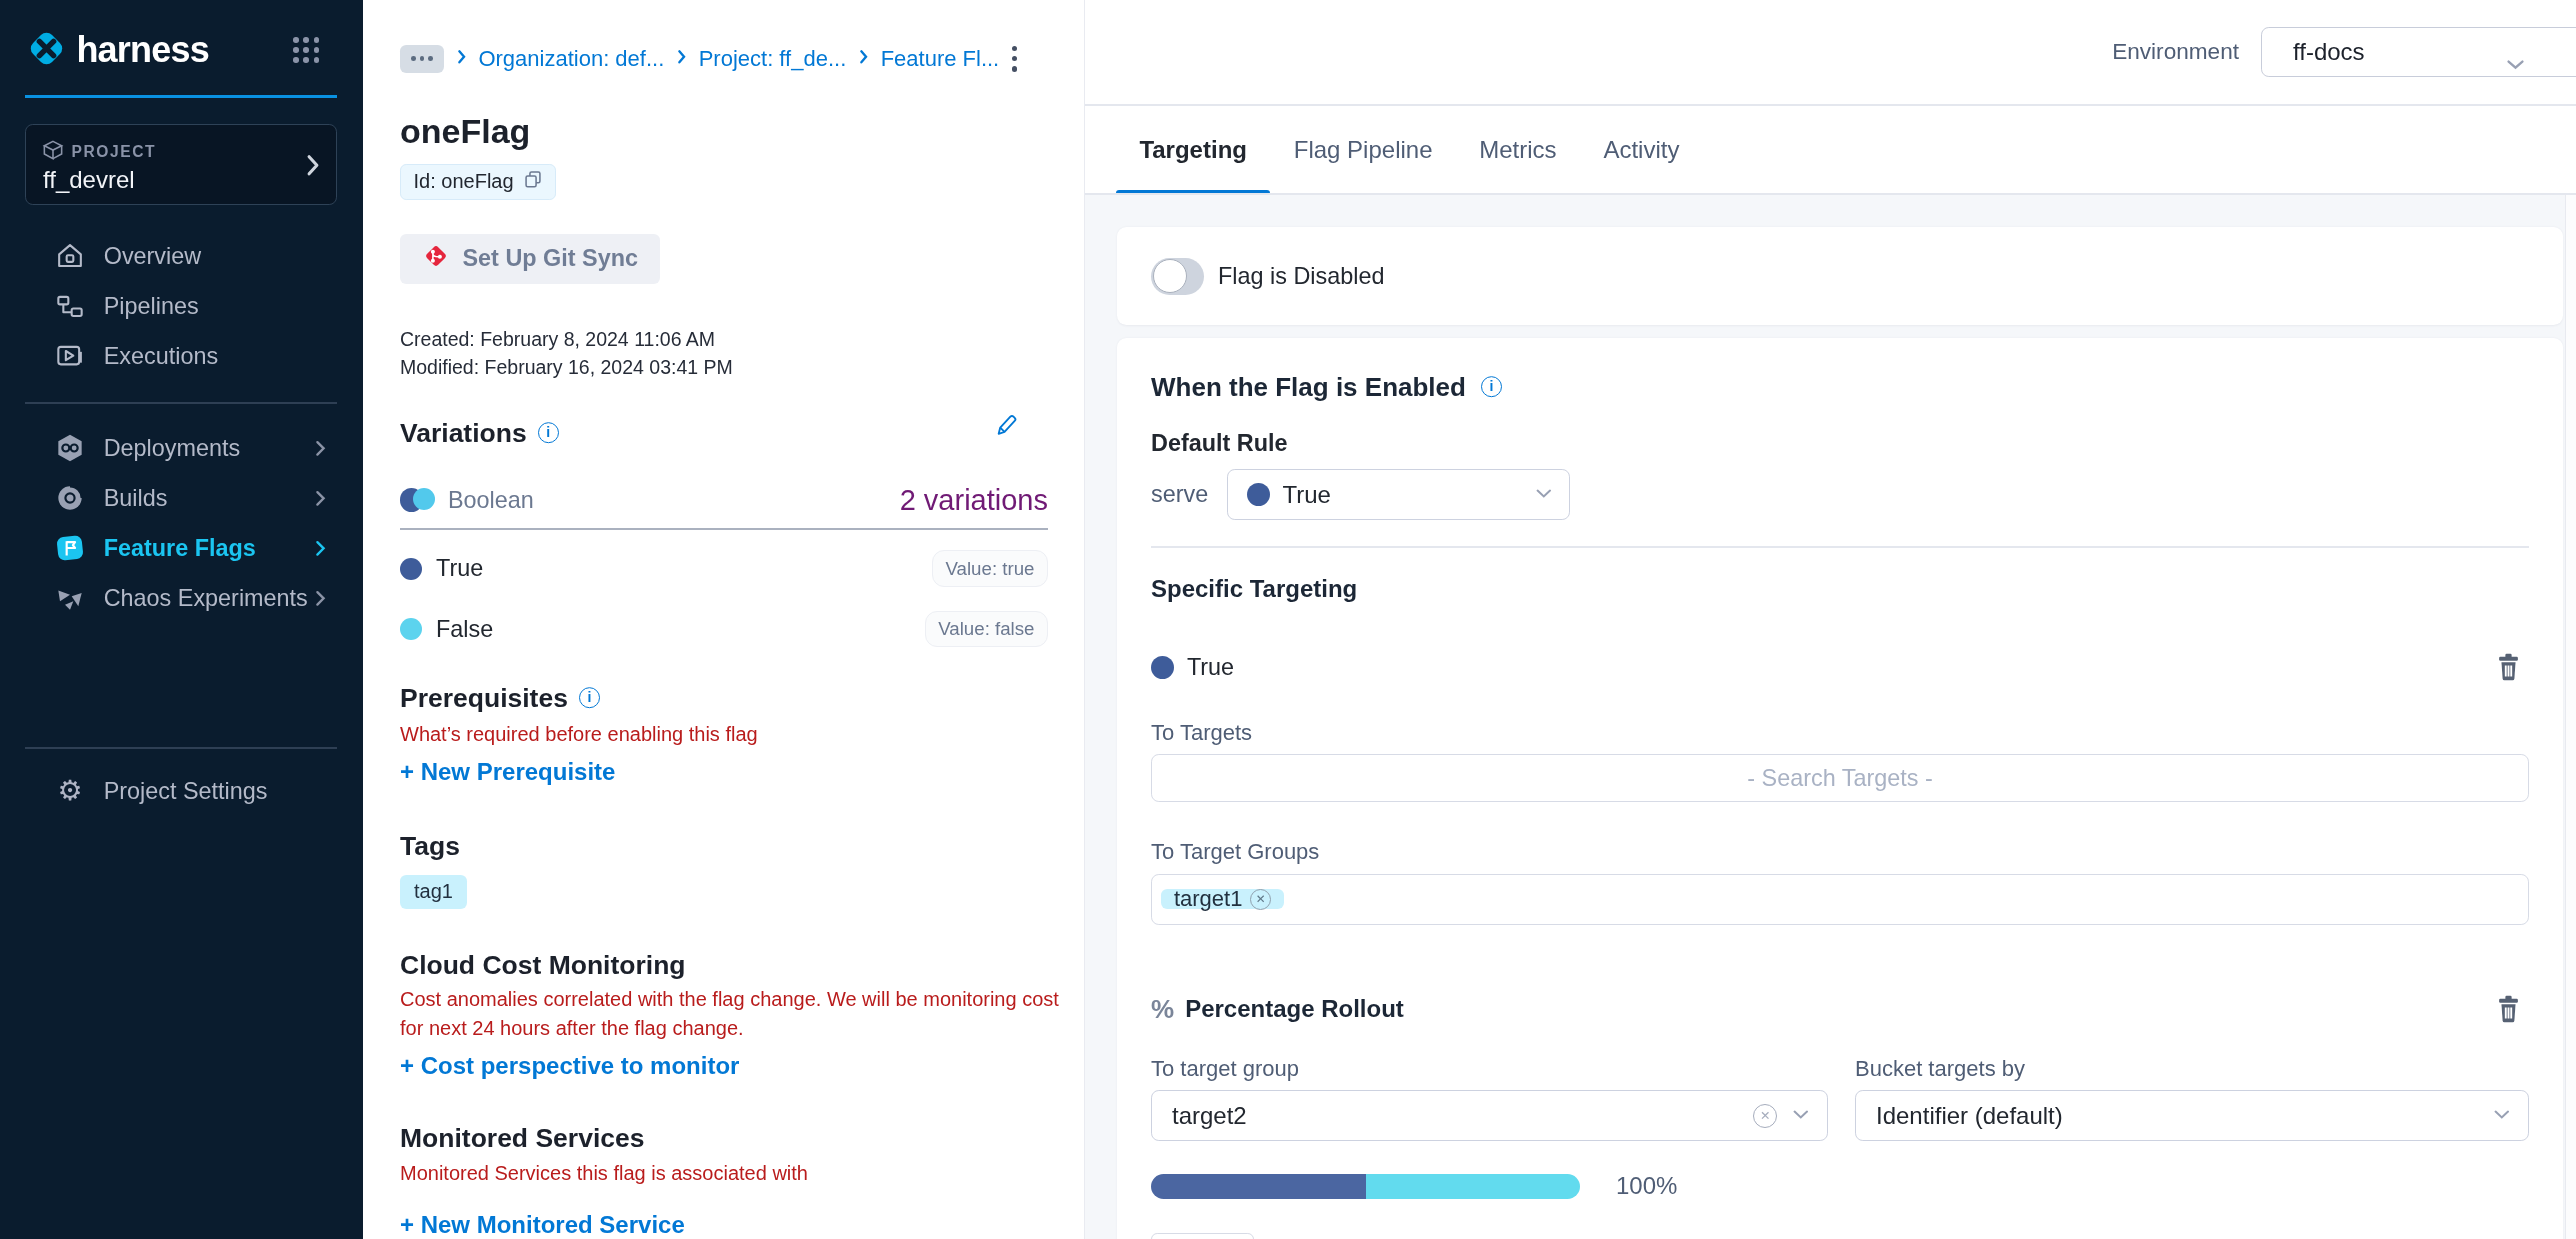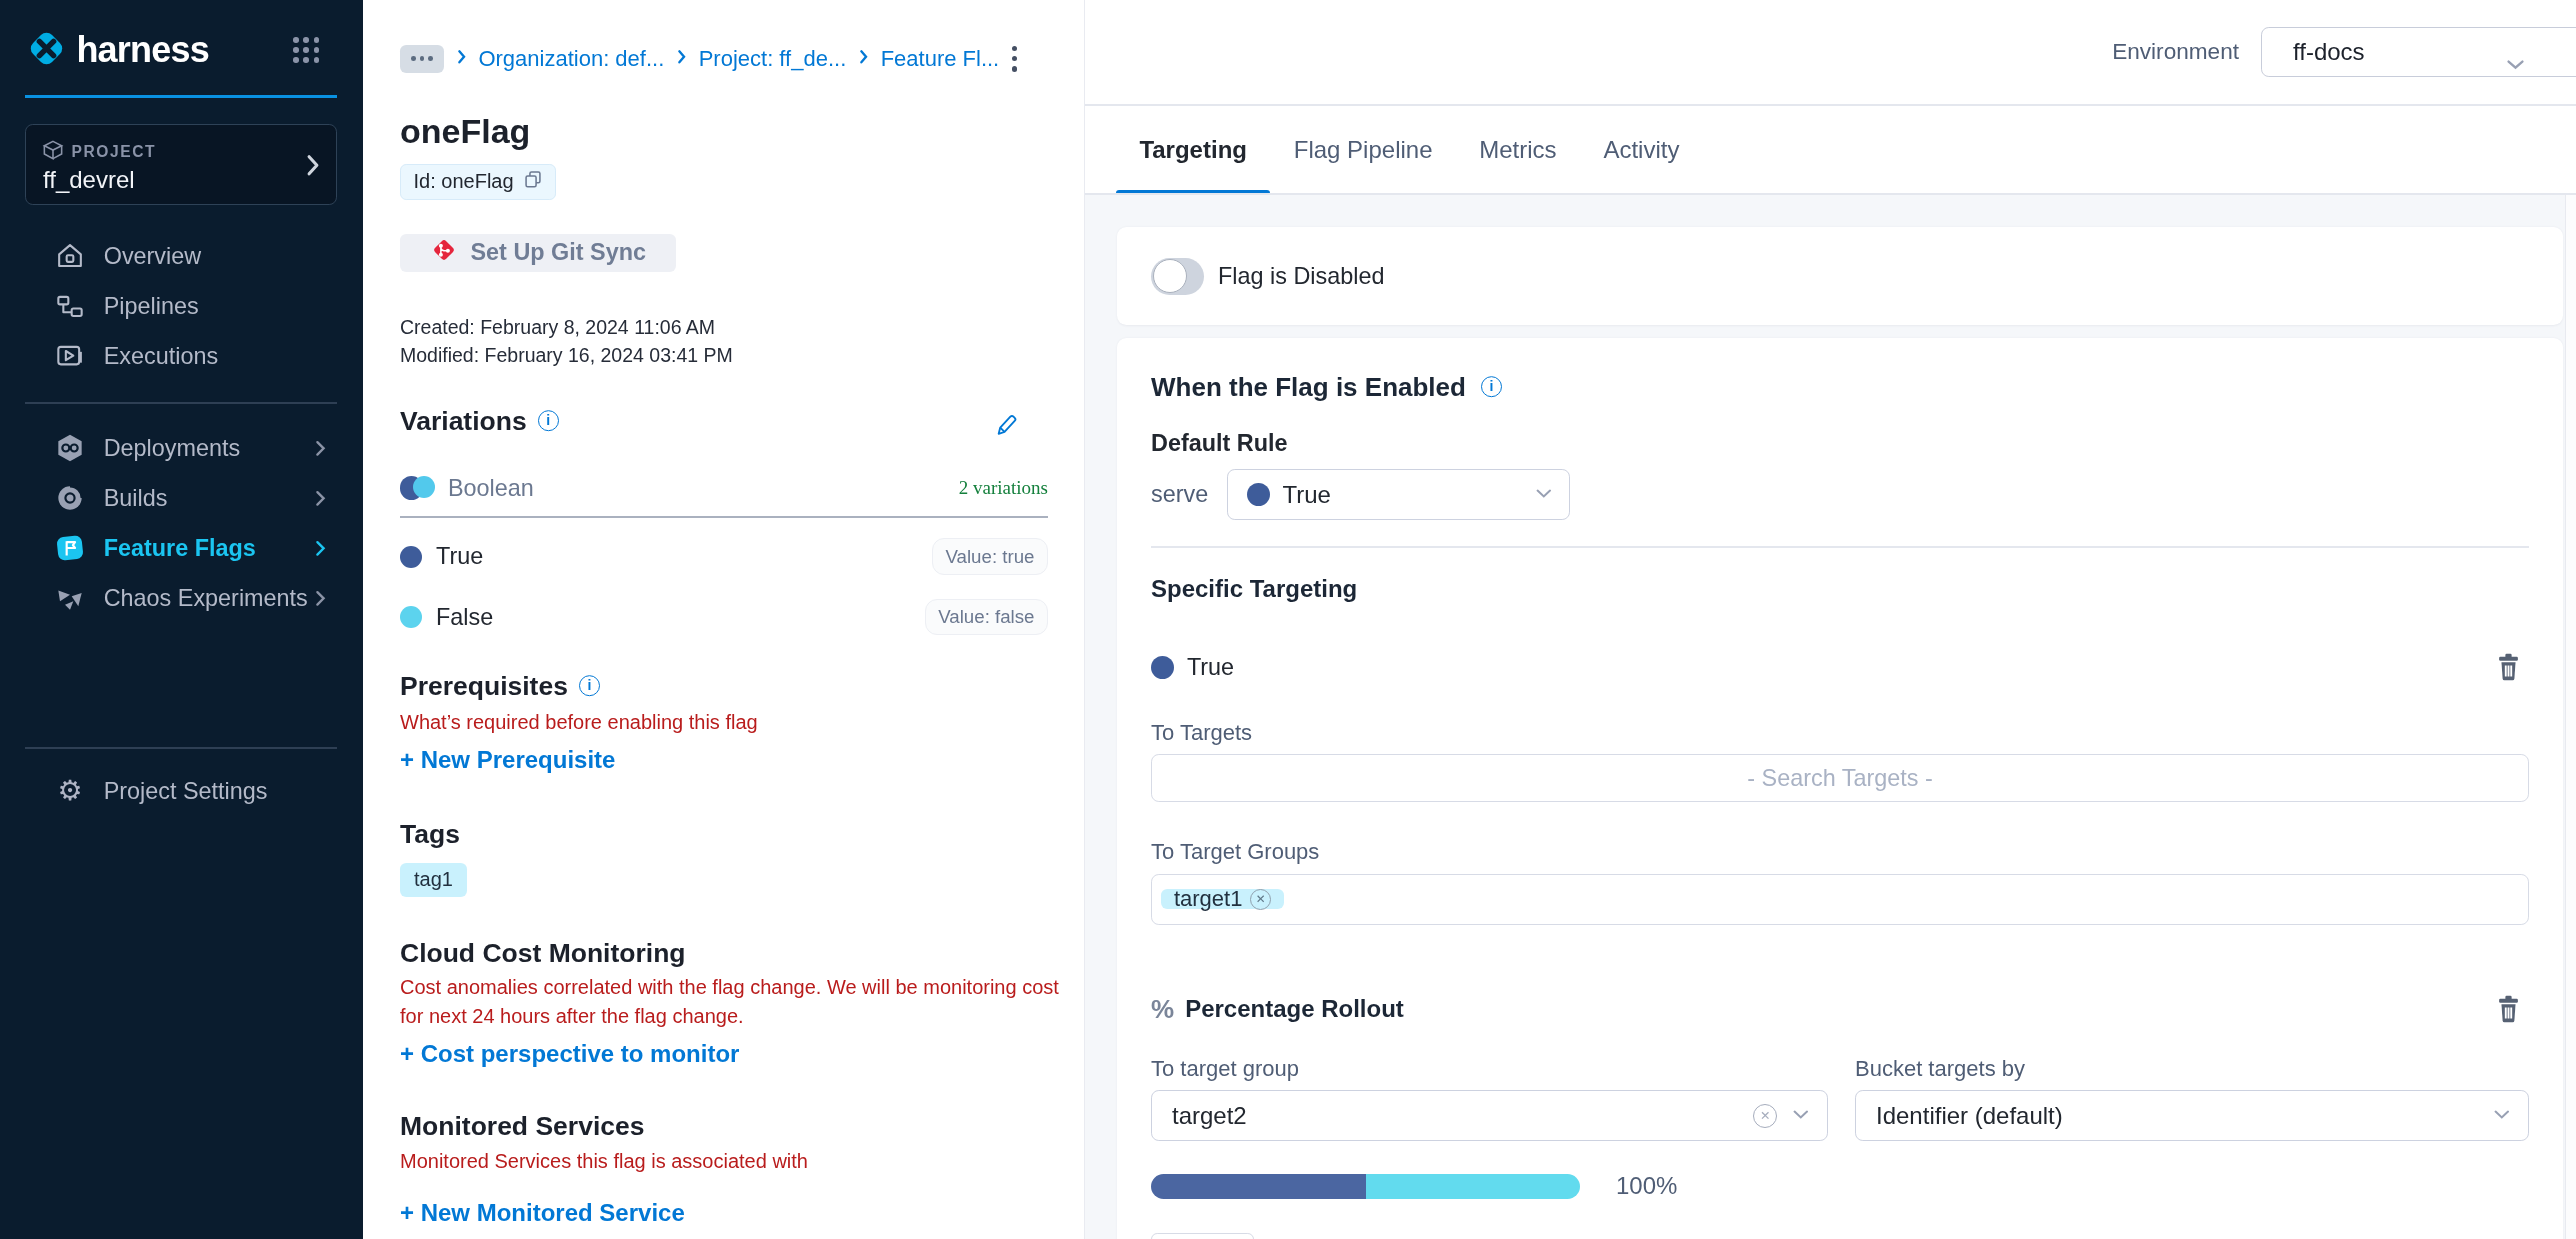"Set Up Git Sync" .git-btn { height: 38px -> 50px; padding: 0 30px -> 0 22px }
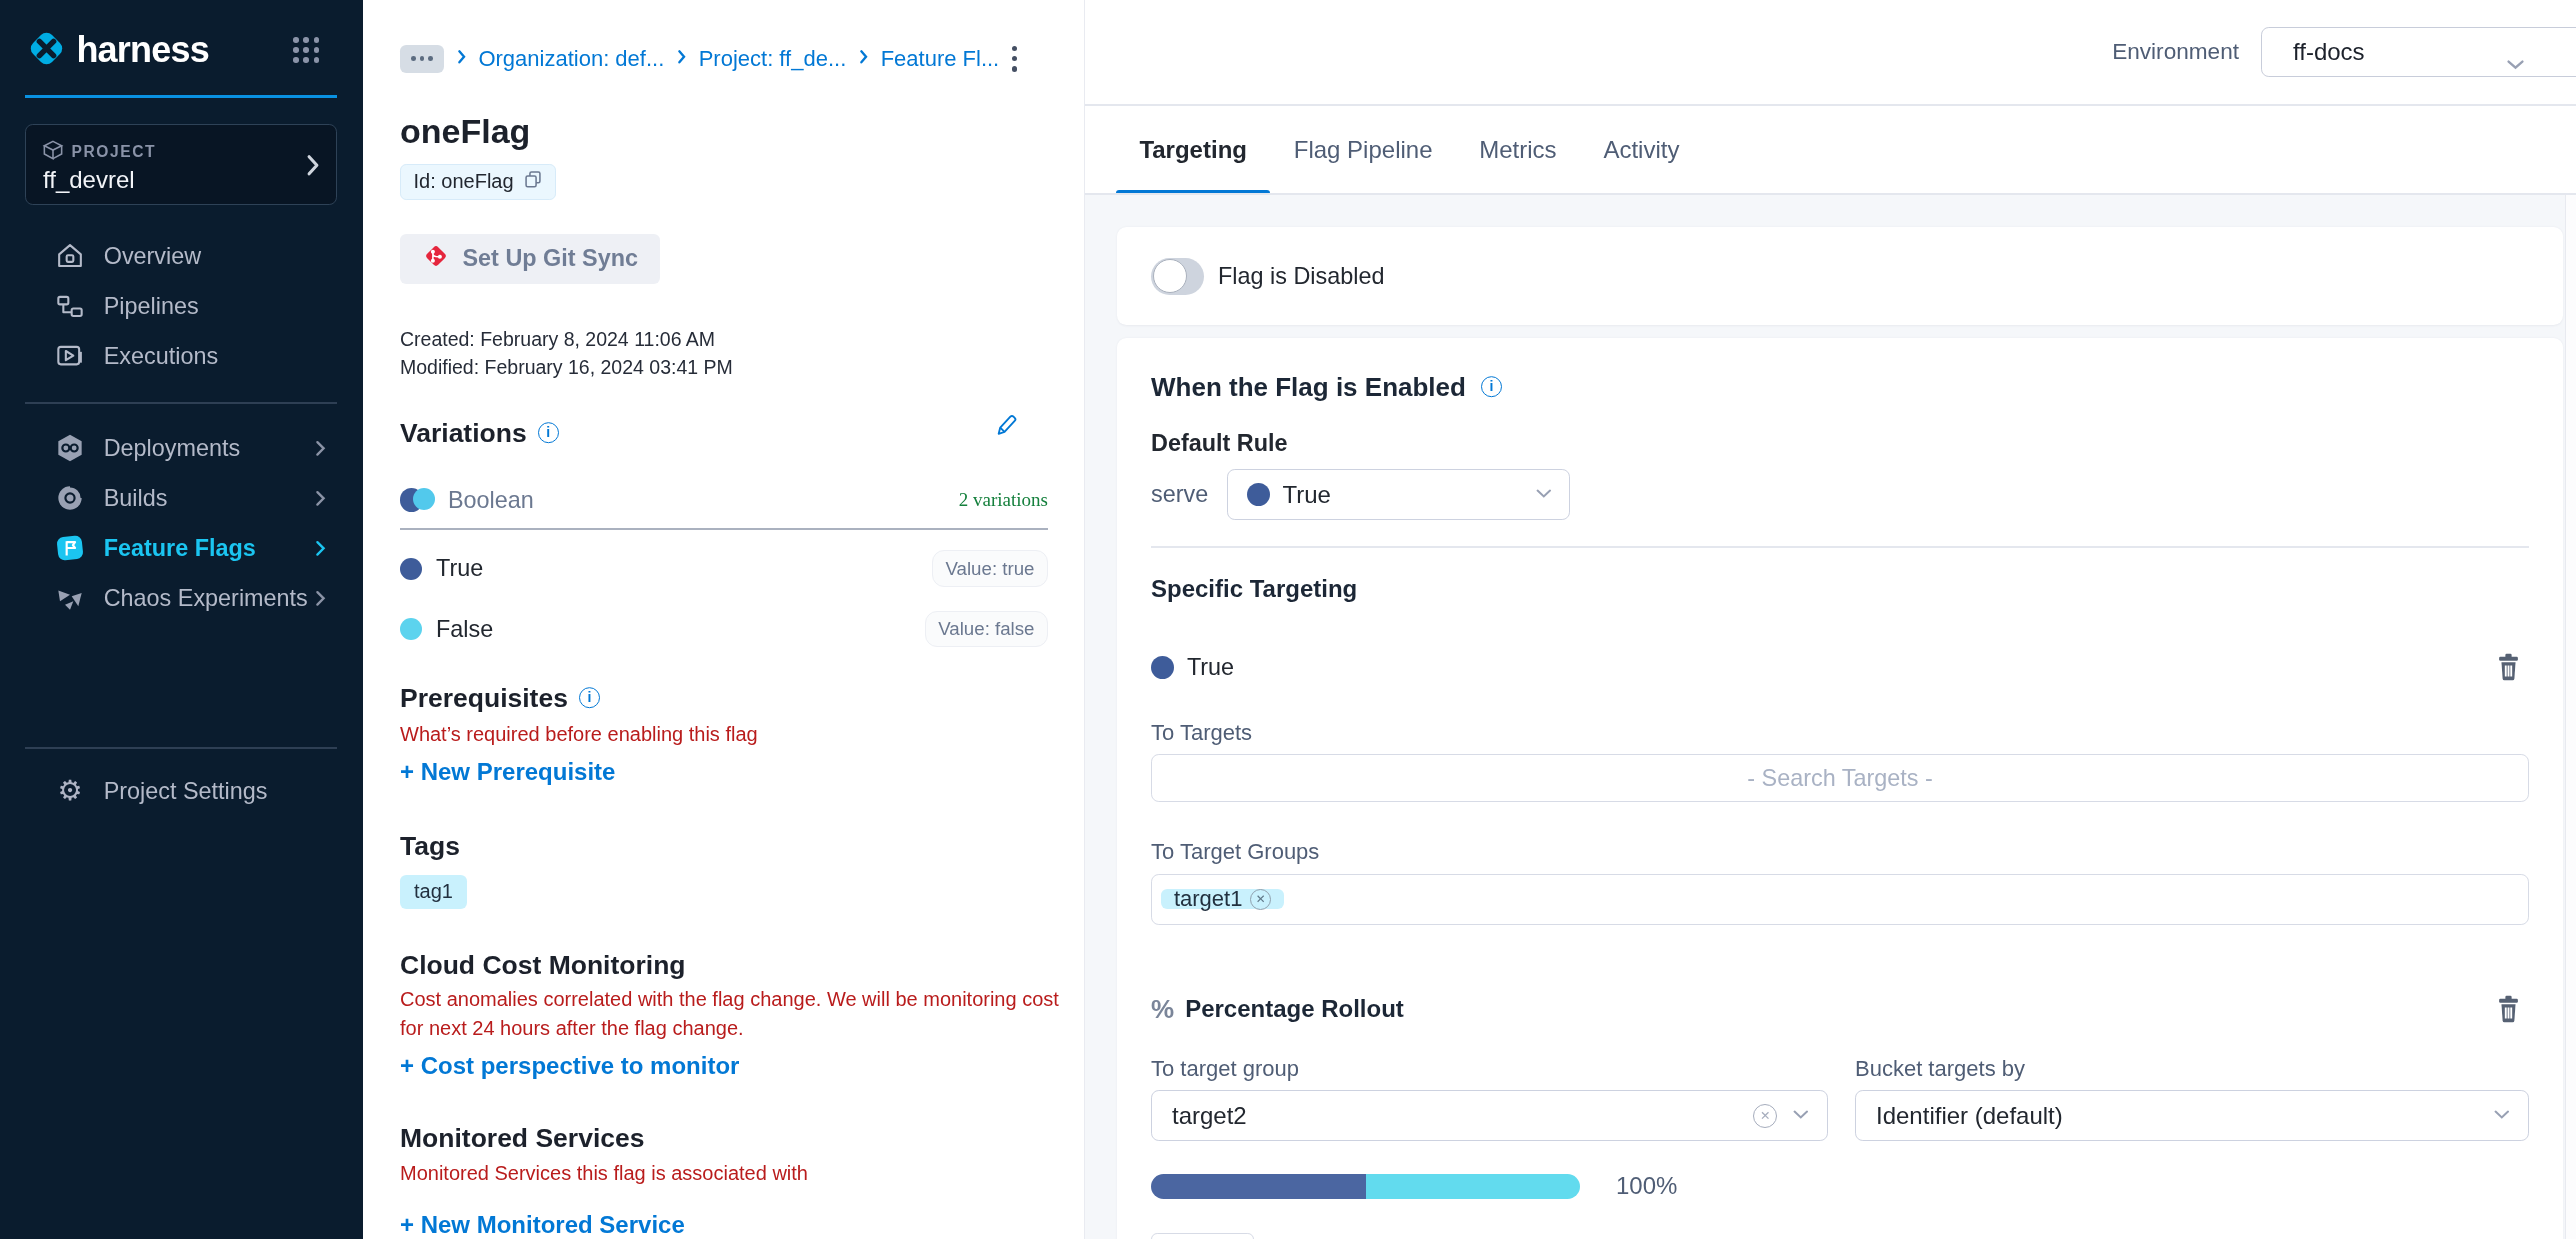"2 variations" .var-count { color: #15803d -> #701a75; font-family: Liberation Serif, serif -> none; font-size: 19px -> 29px }
